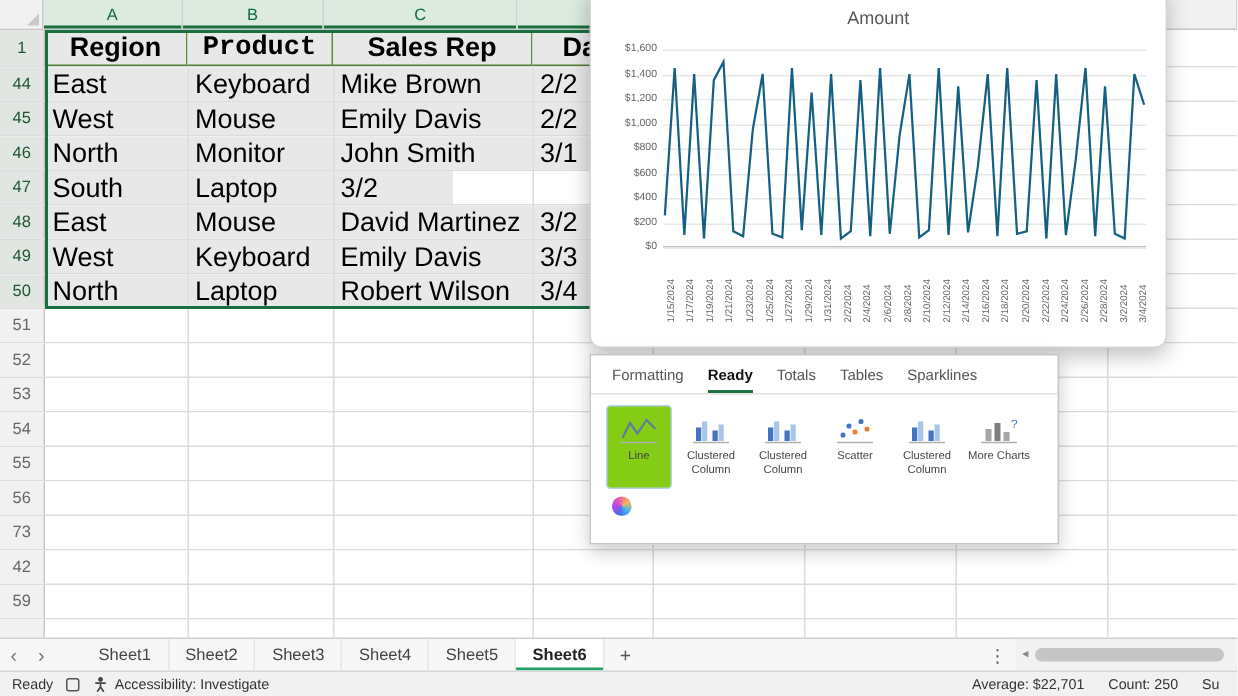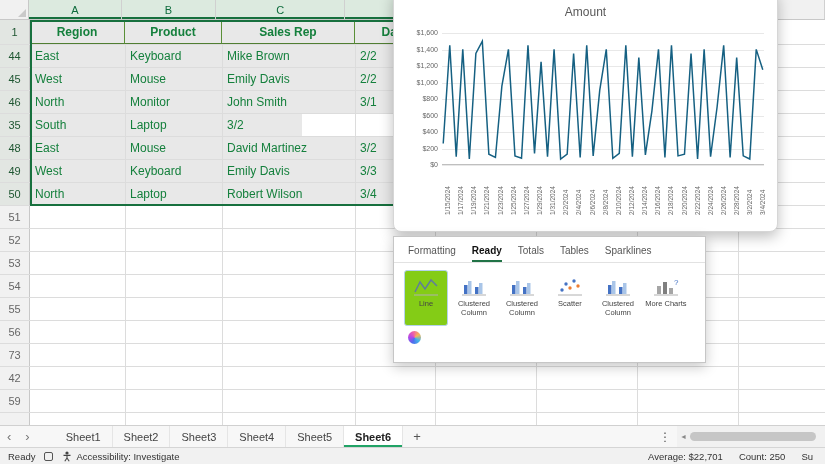"Region" .cell { color: #15803d -> #000000; font-size: 12px -> 18px }
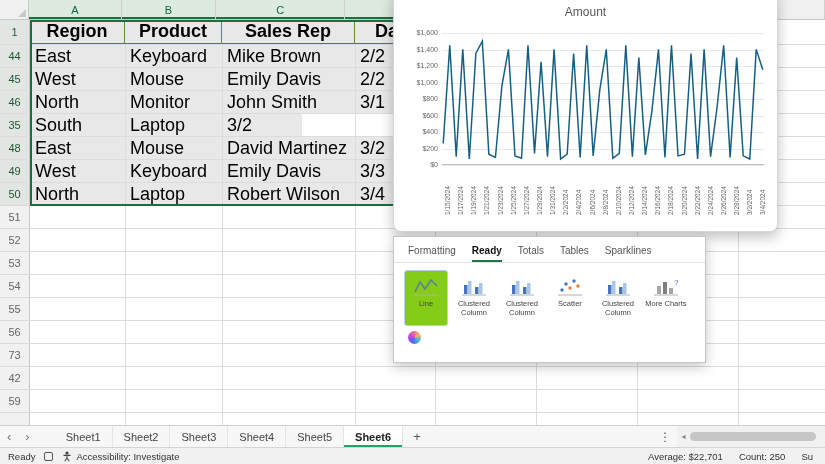"Product" div.cell { font-family: none -> Liberation Mono, monospace }
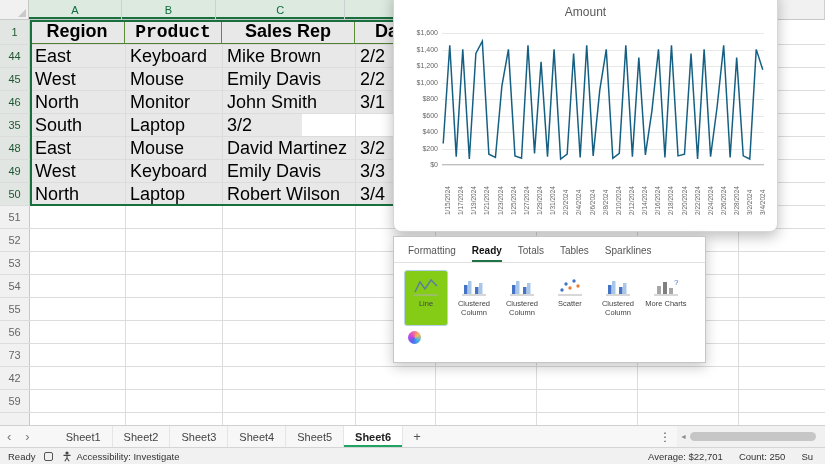"35" div.rn { text: 35 -> 47 }
